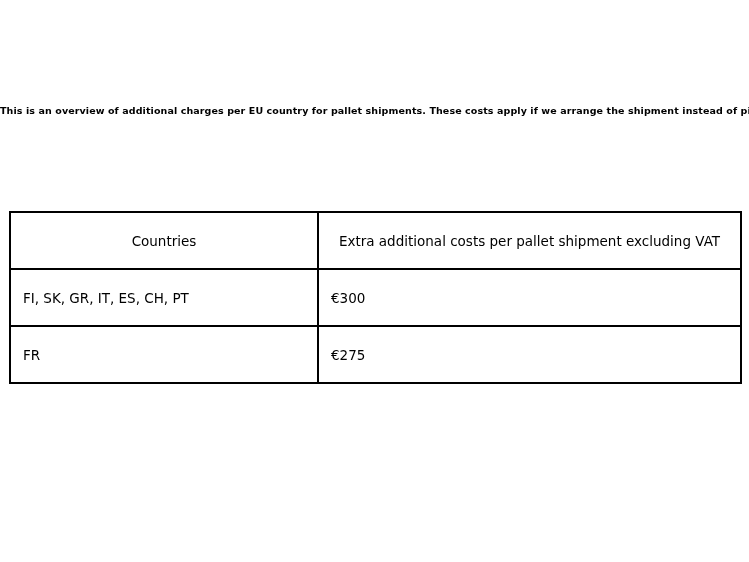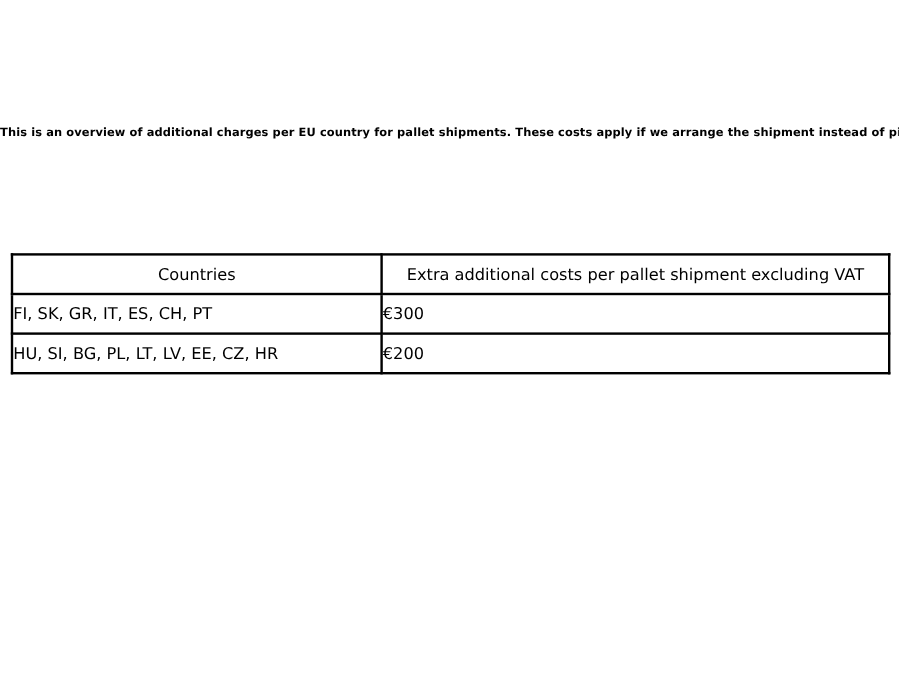"Countries" table.charges th, table.charges td { padding: 0 -> 12px }
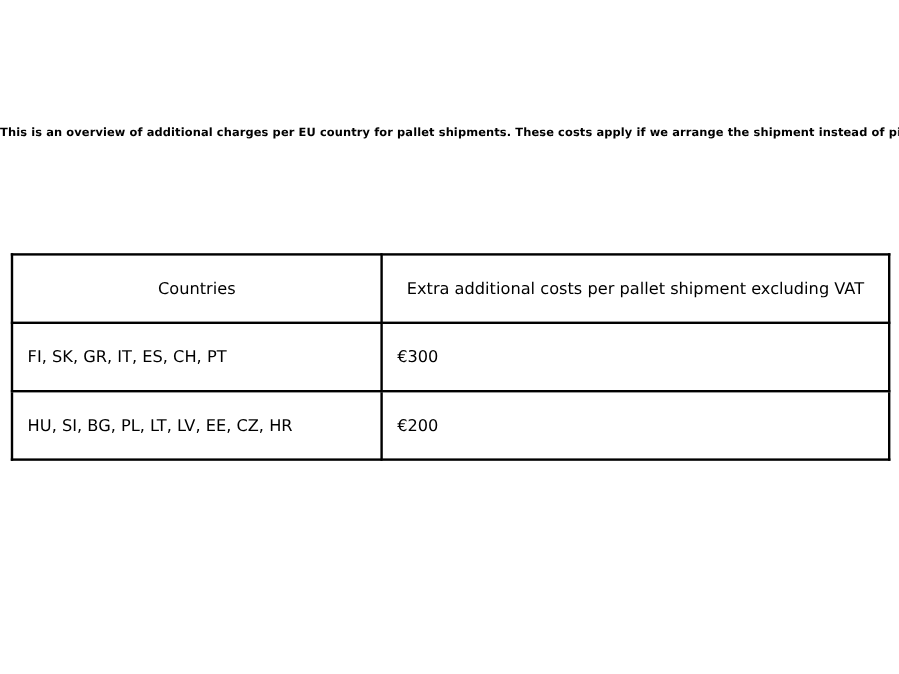"FR" tr { html: none -> <tr> <td>FR</td> <td>€275</td> </tr> }
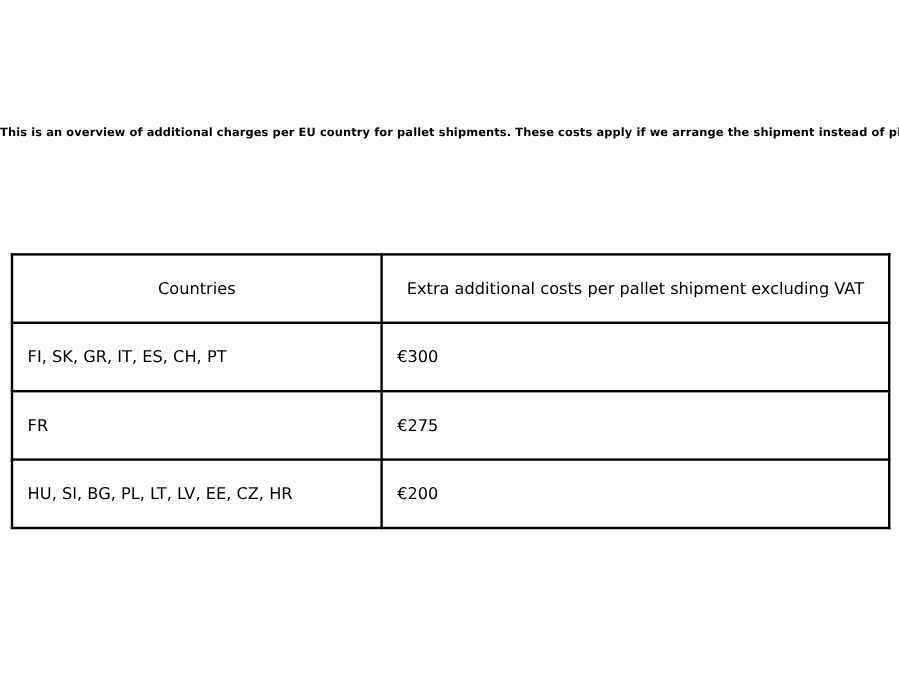"HU, SI, BG, PL, LT," tr { html: <tr> <td>HU, SI, BG, PL, LT, LV, EE, CZ, HR</td> <td>€200</td> </tr> -> none }
